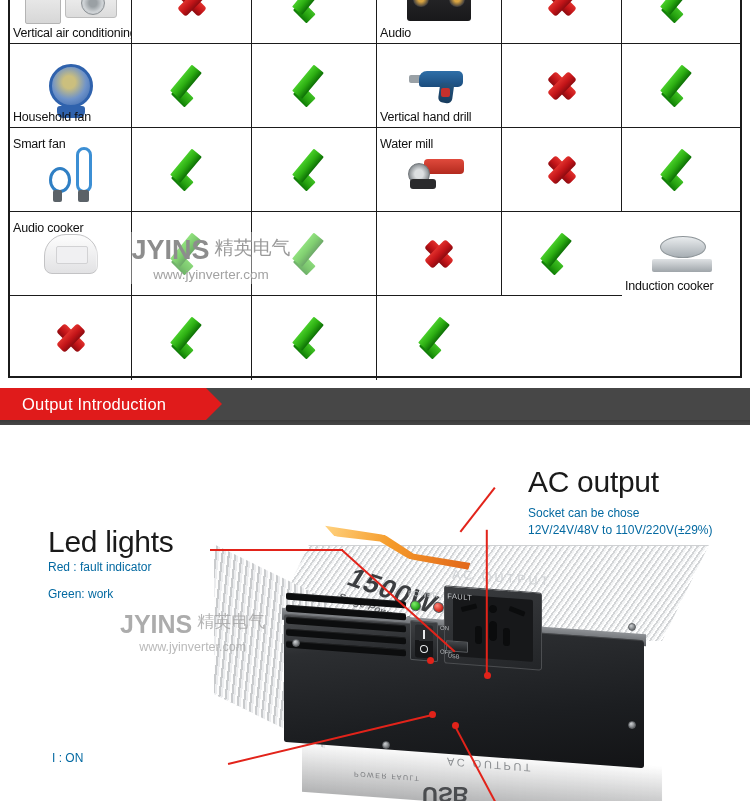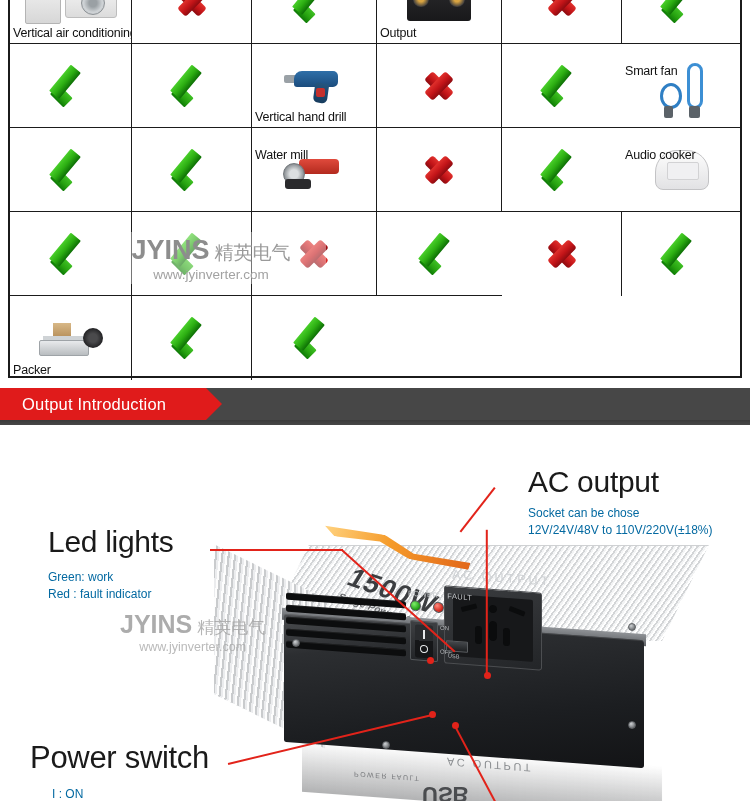"Output" div.dev-label { text: Output -> Audio }
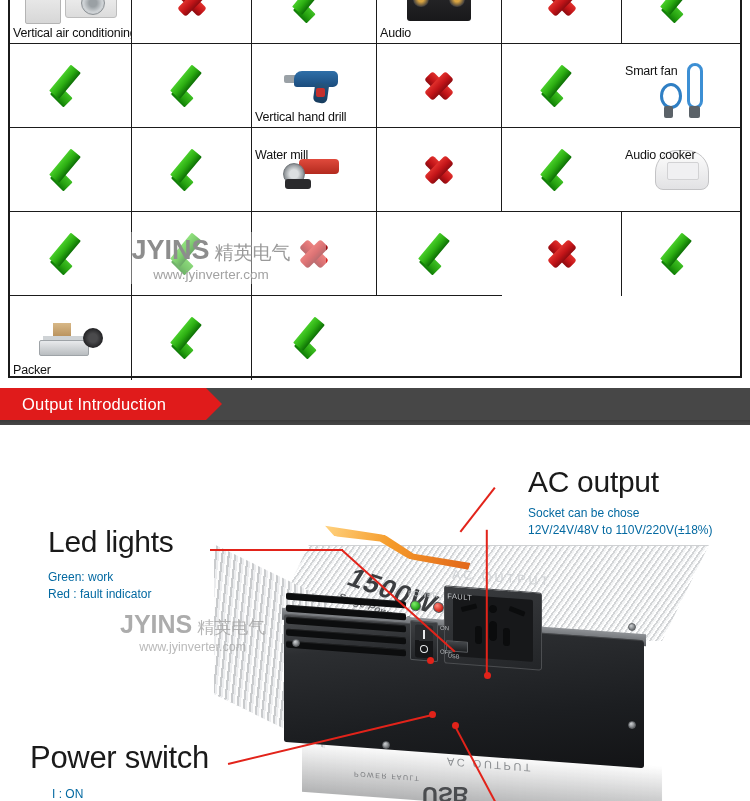"Household fan" div.cell { html: none -> <div> <div> <div> <div></div> <div></div> </div> </div> <div>Household fan</div> </div> }
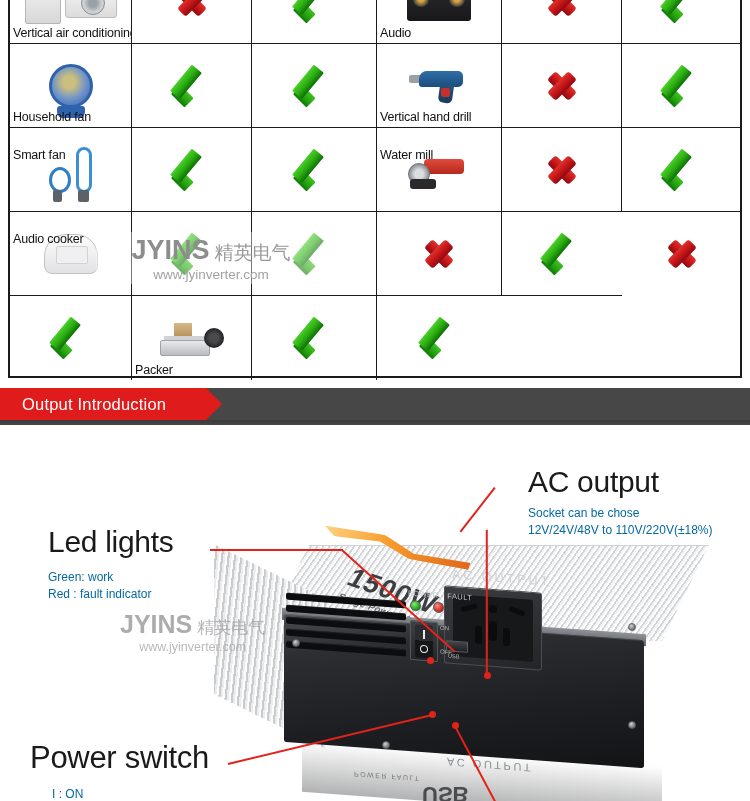"Smart fan" .label-top { top: 20px -> 9px }
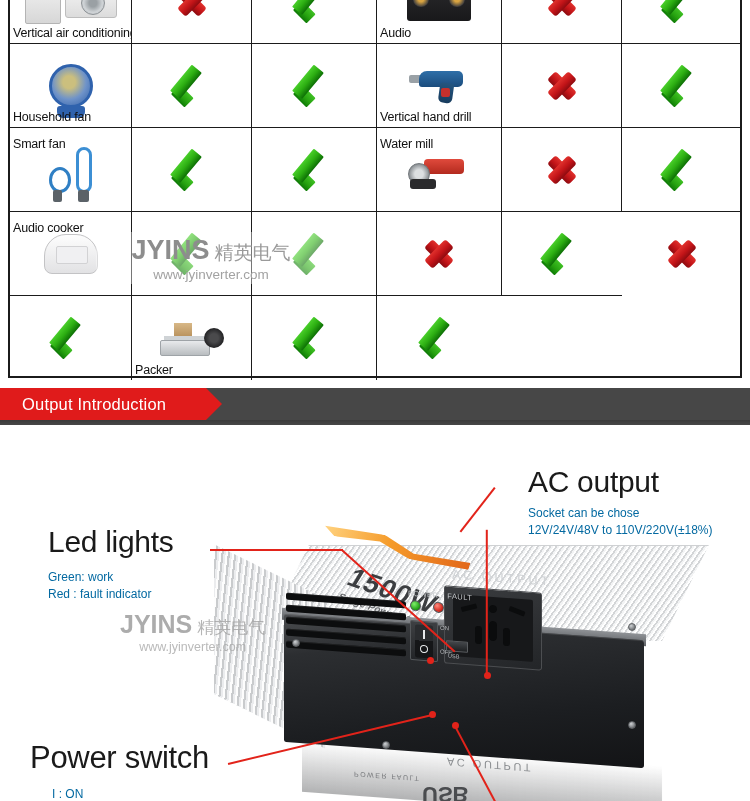"JYINS" .wm-row { align-items: flex-end -> flex-start }
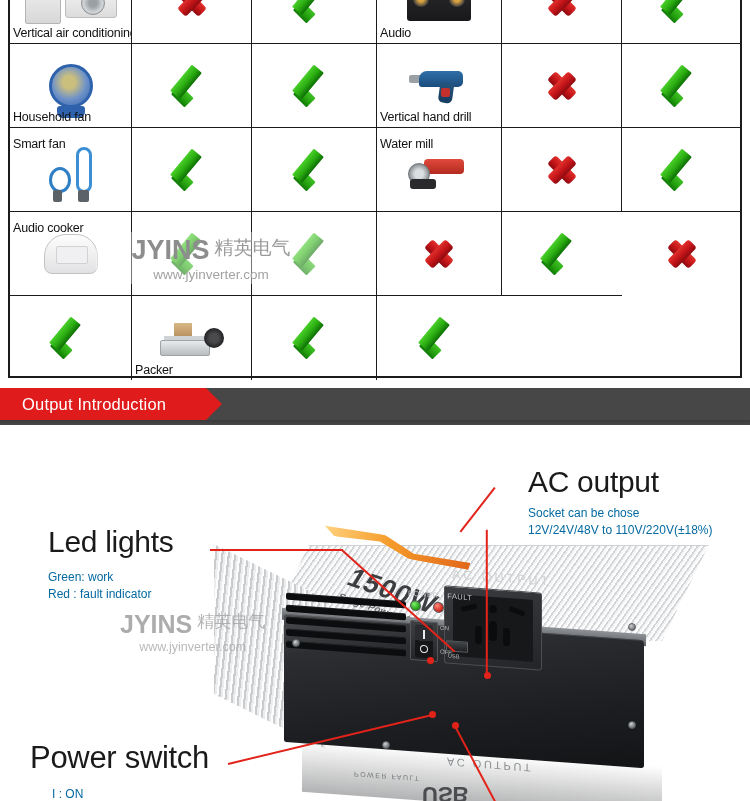"Induction cooker" div.cell { html: none -> <div> <div> <div> <div></div> <div></div> </div> </div> <div>Induction cooker</div> </div> }
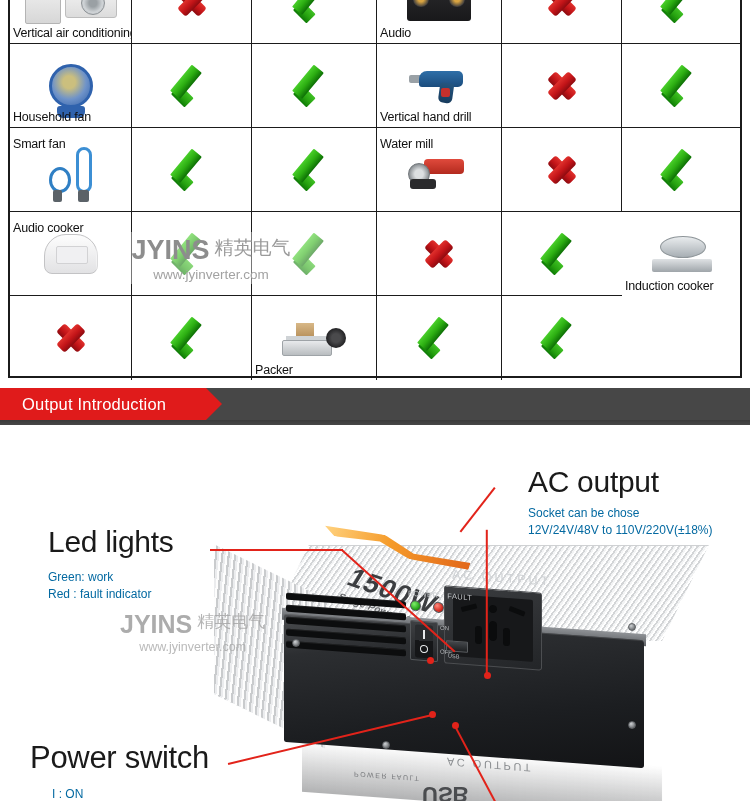"Packer" div.cell { html: <div> <div> <div> <div></div> <div></div> <div></div> <div></div> </div> </div> <div>Packer</div> </div> -> none }
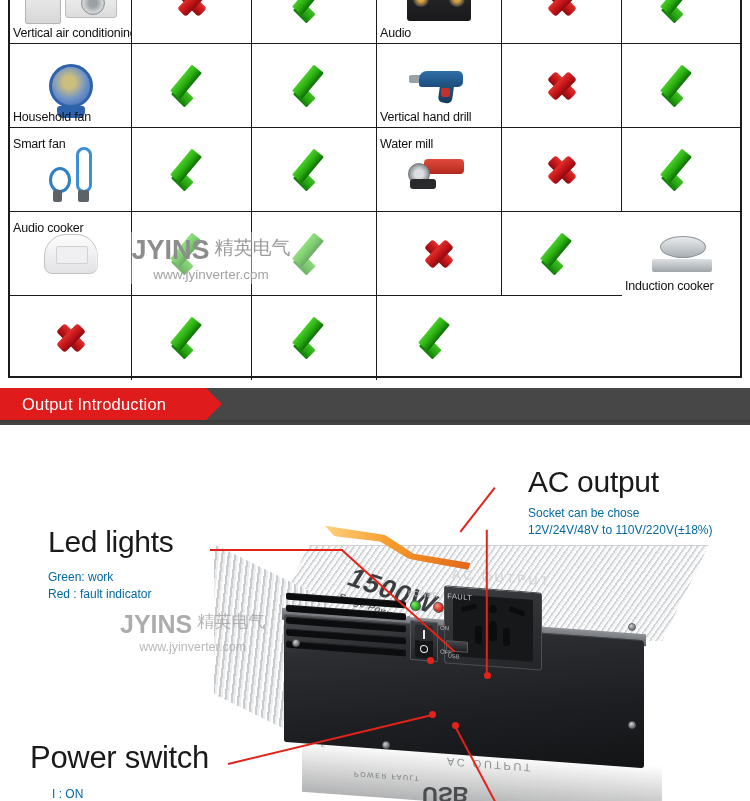"12V/24V/48V to 110V/220V(±18%)" div.co-sub { text: 18% -> 29% }
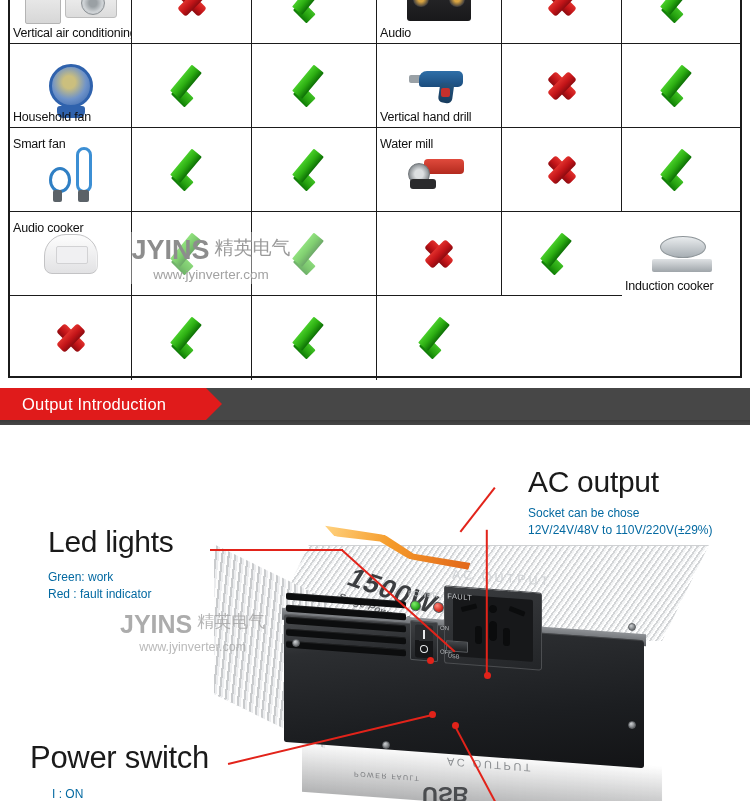"Green: work" div.co-sub { order: before "Red : fault indicator" -> after "Red : fault indicator" }
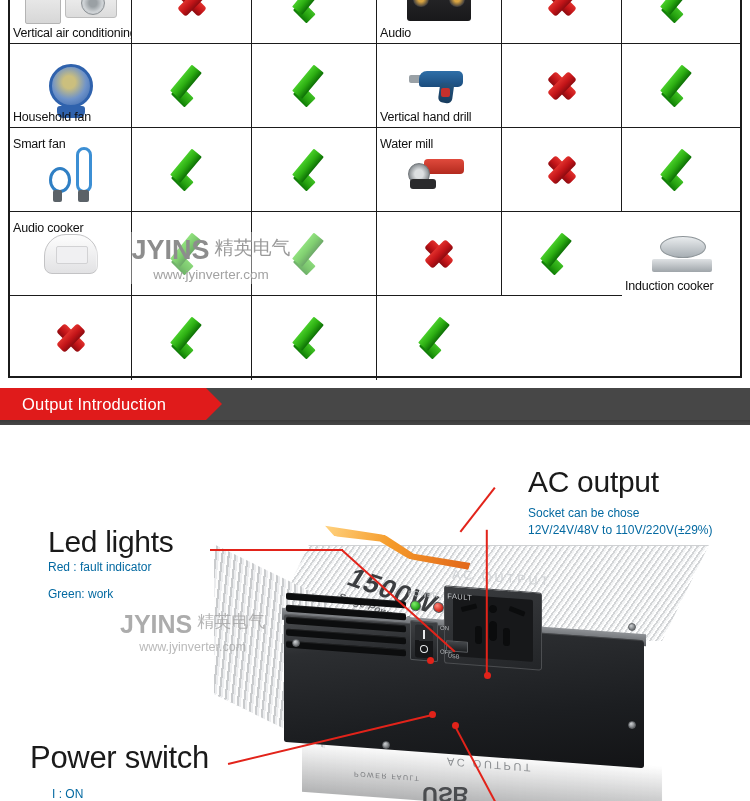"Power switch" div.co-title { html: <div>Power switch</div> -> none }
